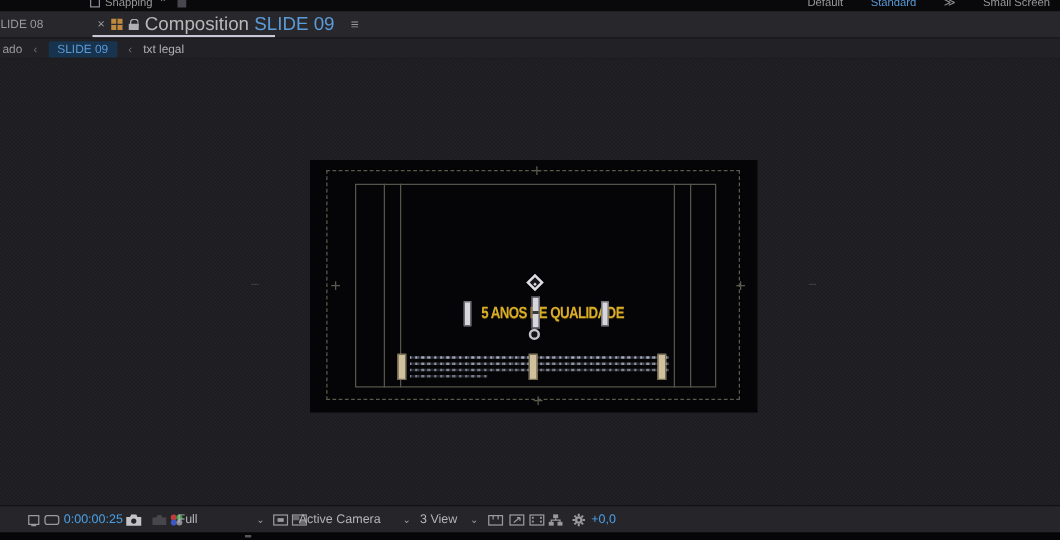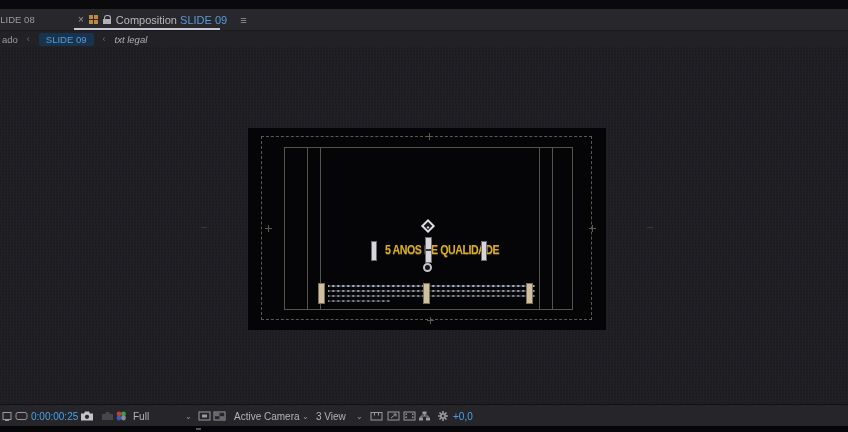"Snapping" div { html: none -> <div> <div> <div> <span></span> <span>Snapping</span> <span>⌃</span> <span></span> </div> </div> <div> <div> <span>Default</span> <span>Standard</span> <span>≫</span> <span>Small Screen</span> </div> </div> </div> }
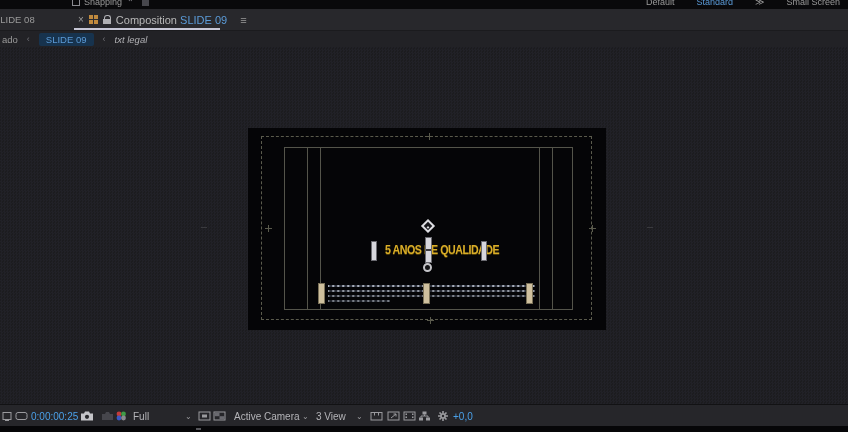"Composition SLIDE 09" .tab-text { font-size: 11px -> 15px }
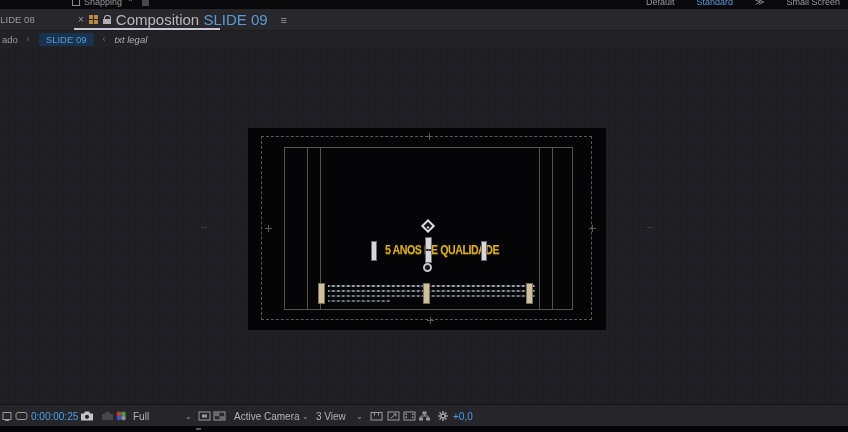"txt legal" .crumb-child { font-style: italic -> none }
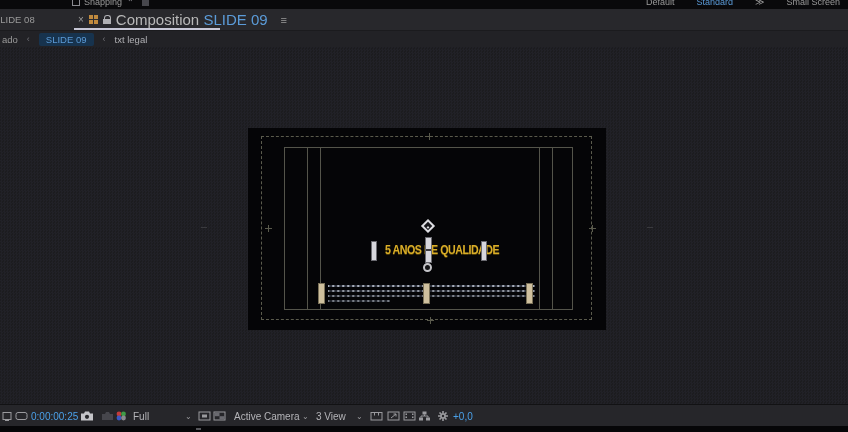"0:00:00:25" .bt { padding-left: none -> 20px }
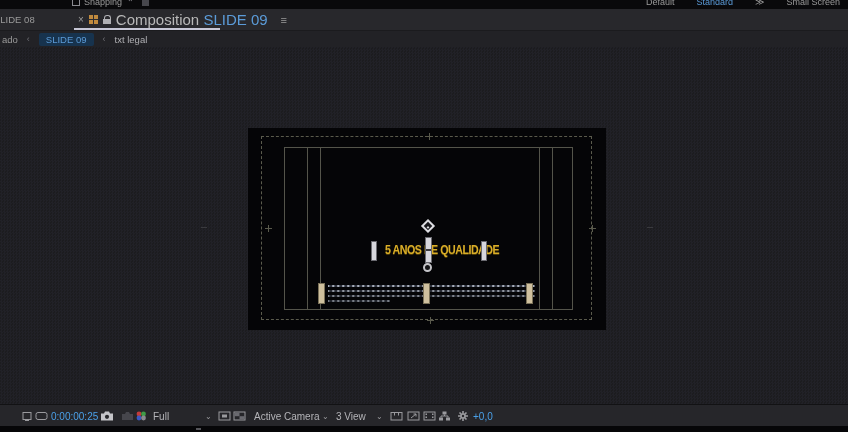"Full" div.bt { left: 133px -> 122px }
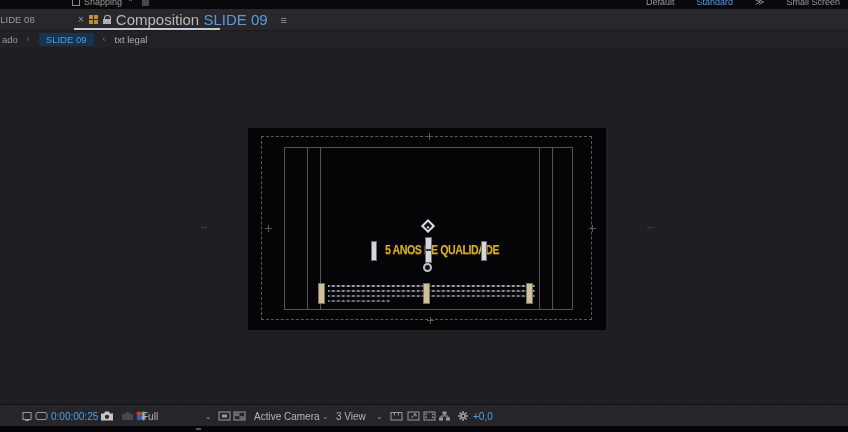"Active Camera" div.bt { left: 234px -> 219px }
